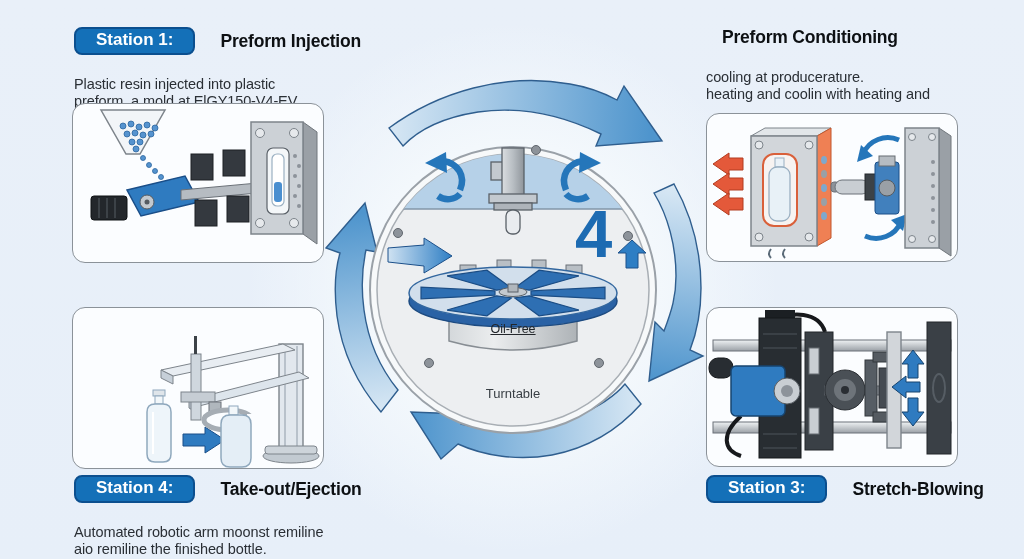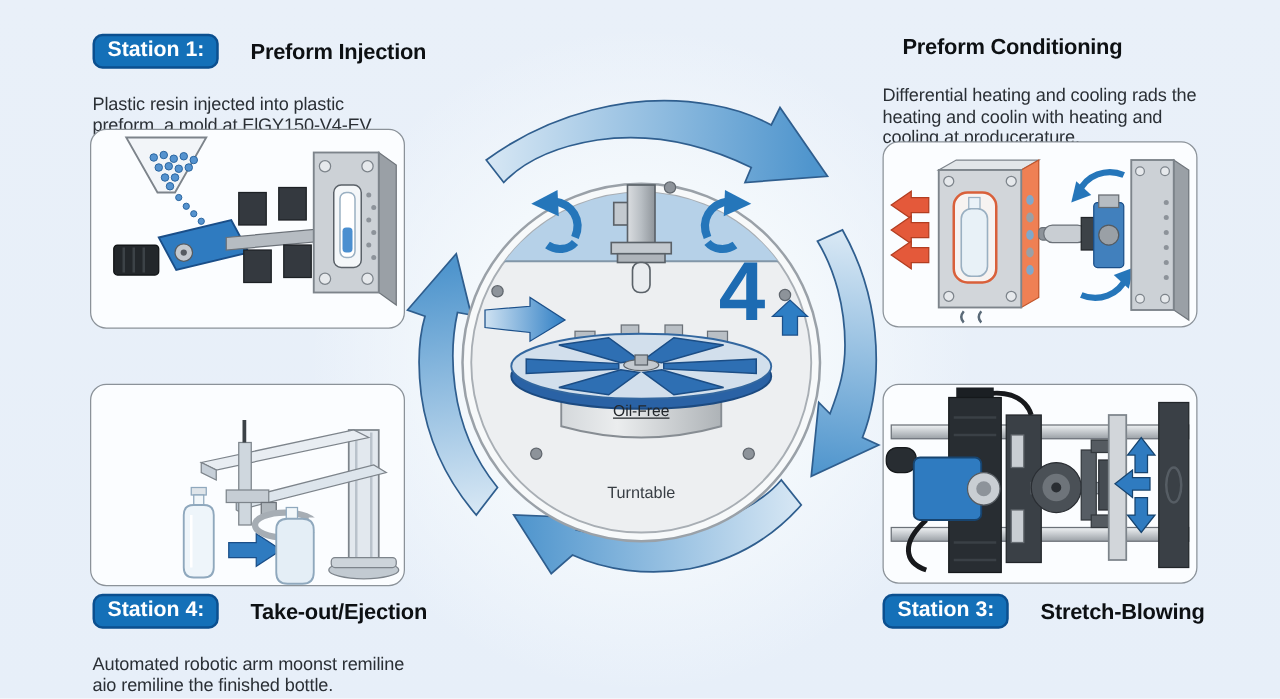"Station 1:" .badge { padding: 1px 10px 3px -> 1px 20px 3px }
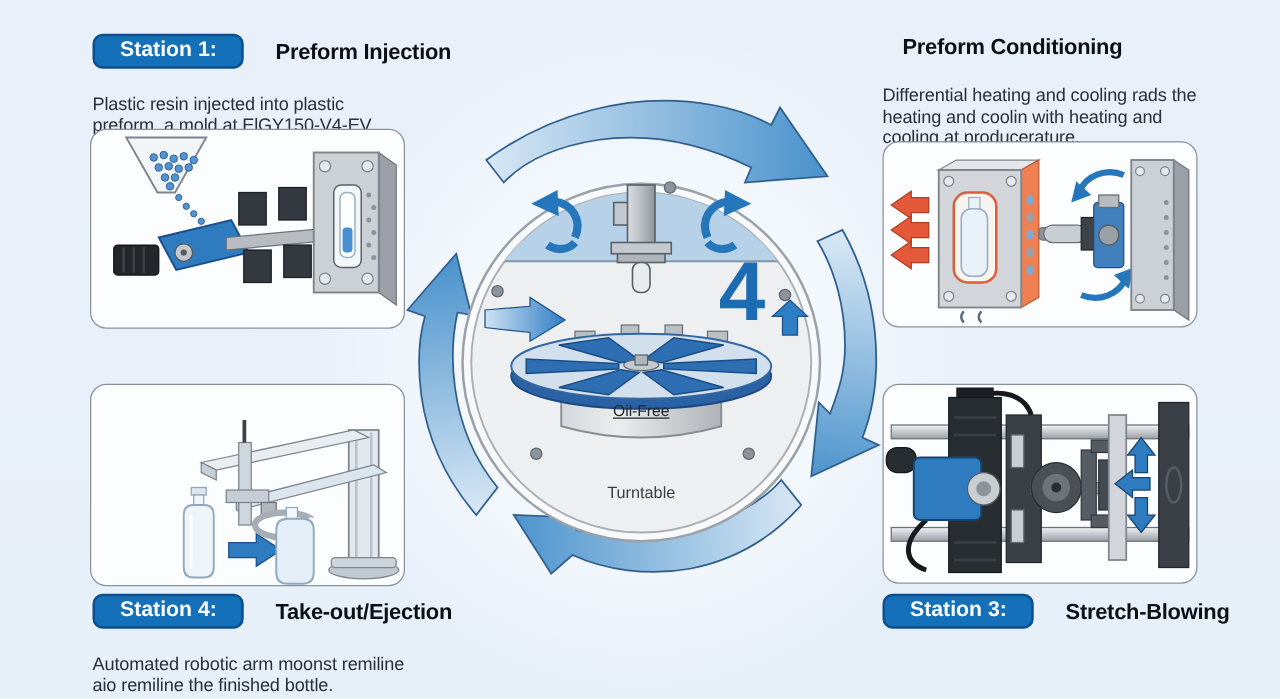"Differential heating and cooling rads" div { html: <div>Differential heating and cooling rads the</div> -> none }
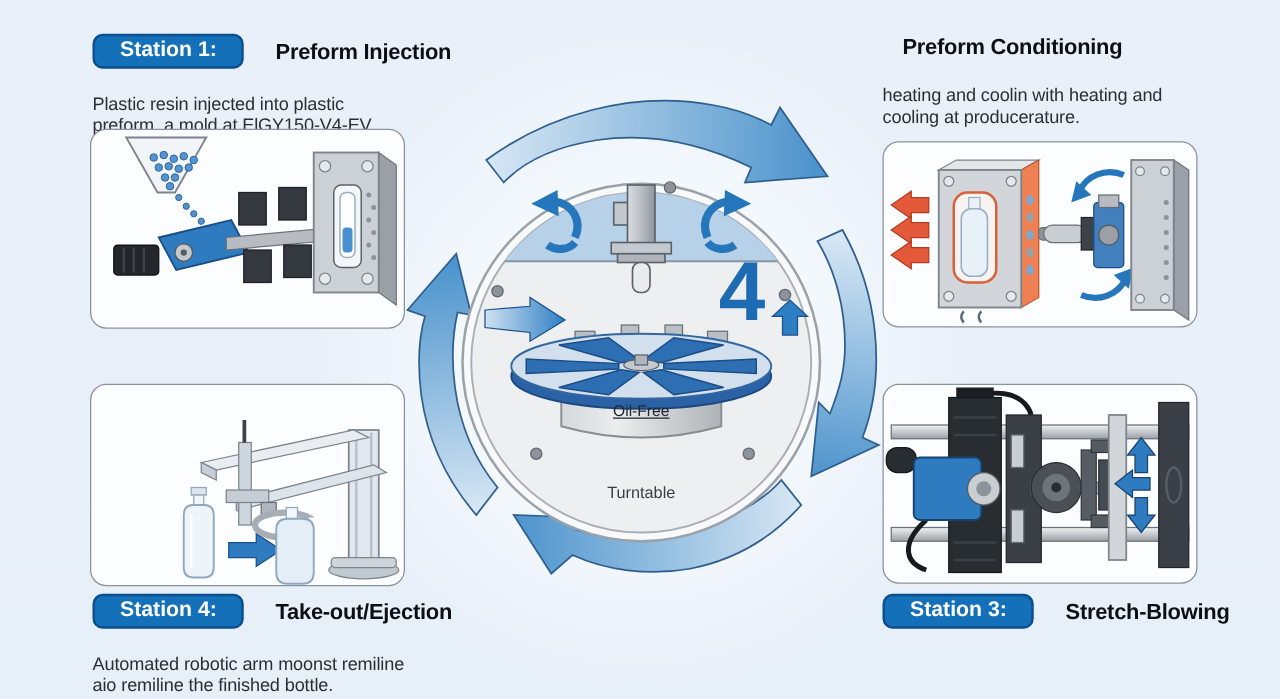"heating and coolin with heating" div { order: before "cooling at producerature." -> after "cooling at producerature." }
